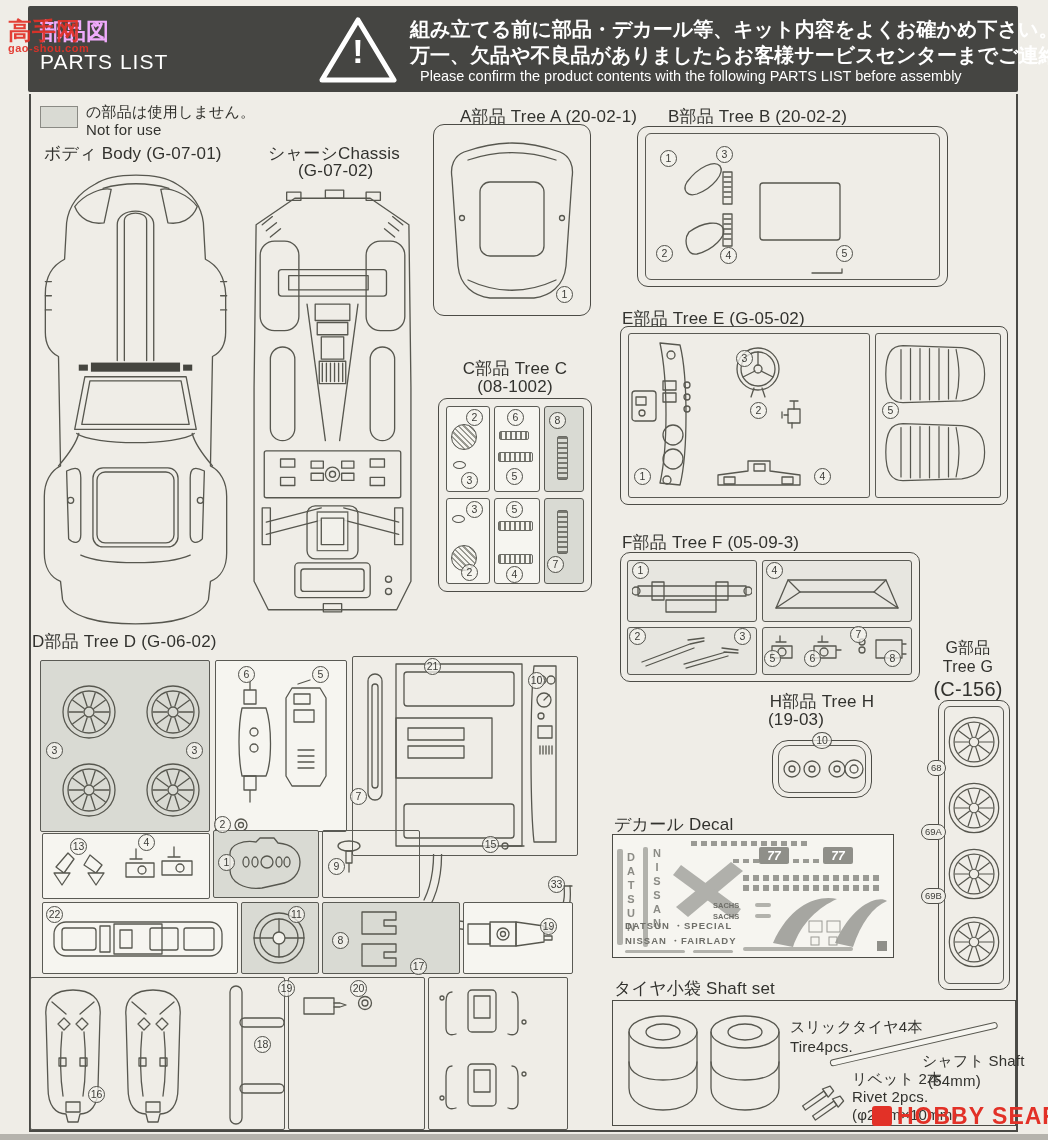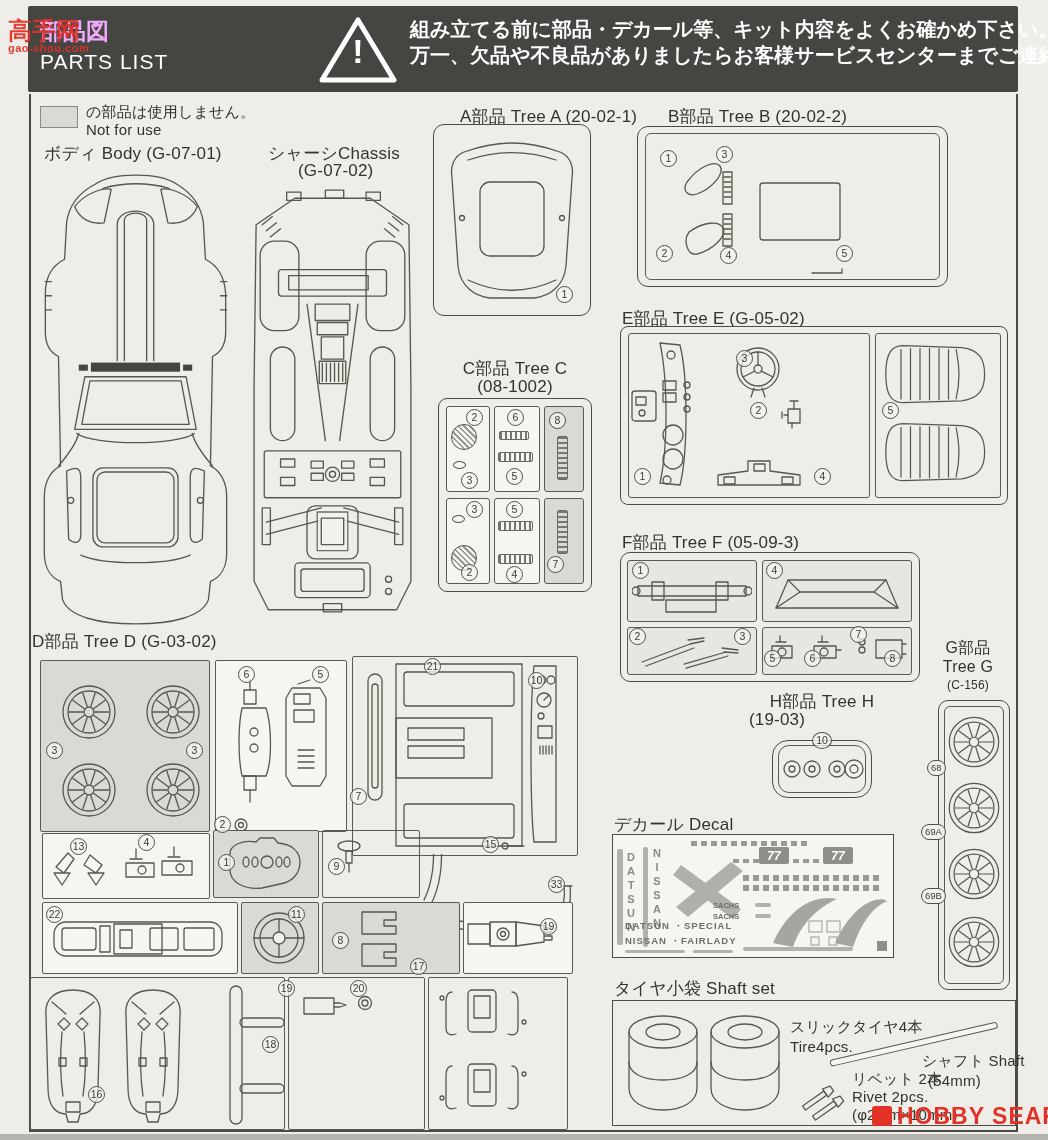"Please confirm the product contents" div.e { html: none -> <div>Please confirm the product contents with the following PARTS LIST before assembly</div> }
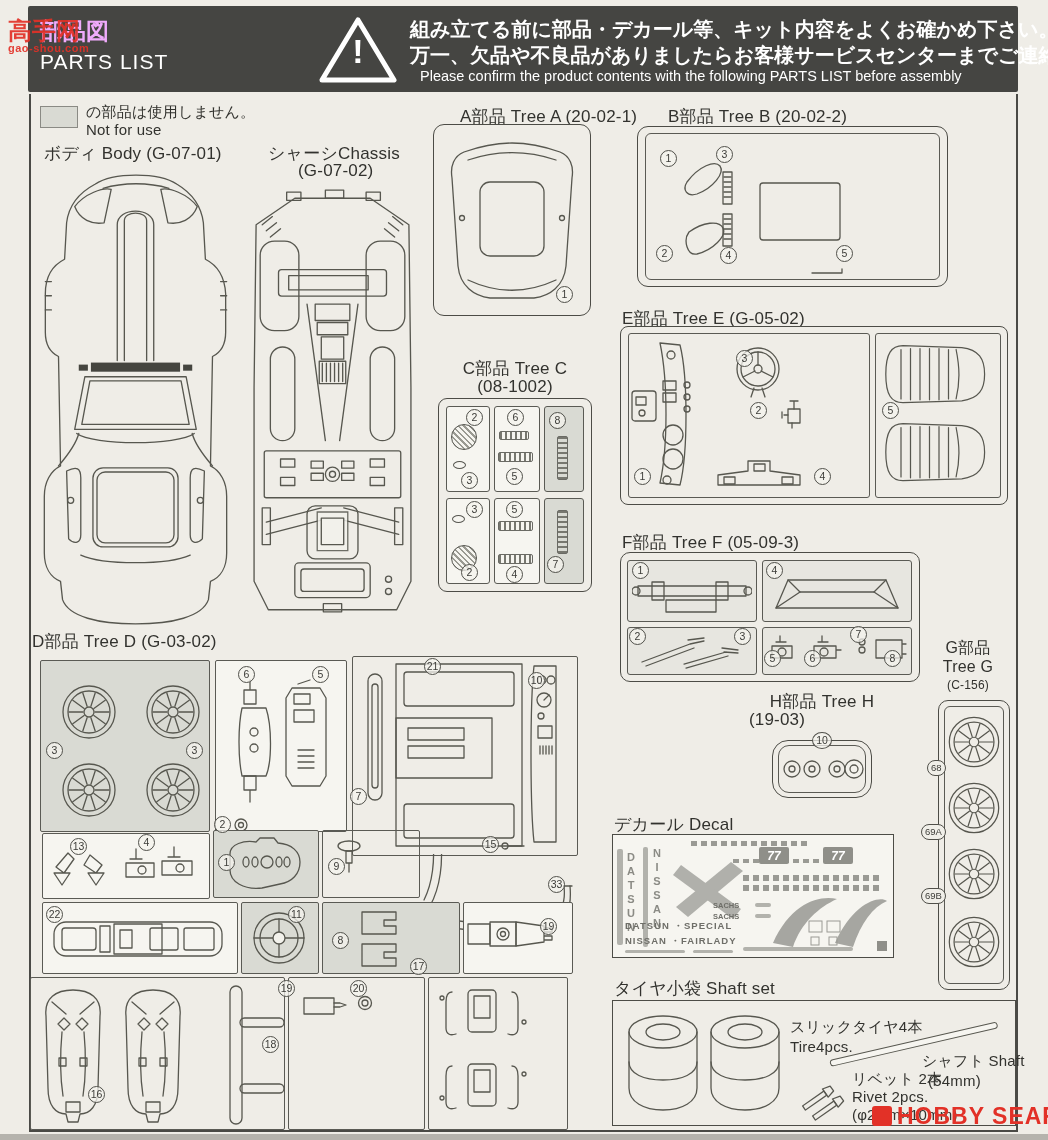"D部品 Tree D (G-03-02)" div.lbl { text: G-03-02 -> G-06-02 }
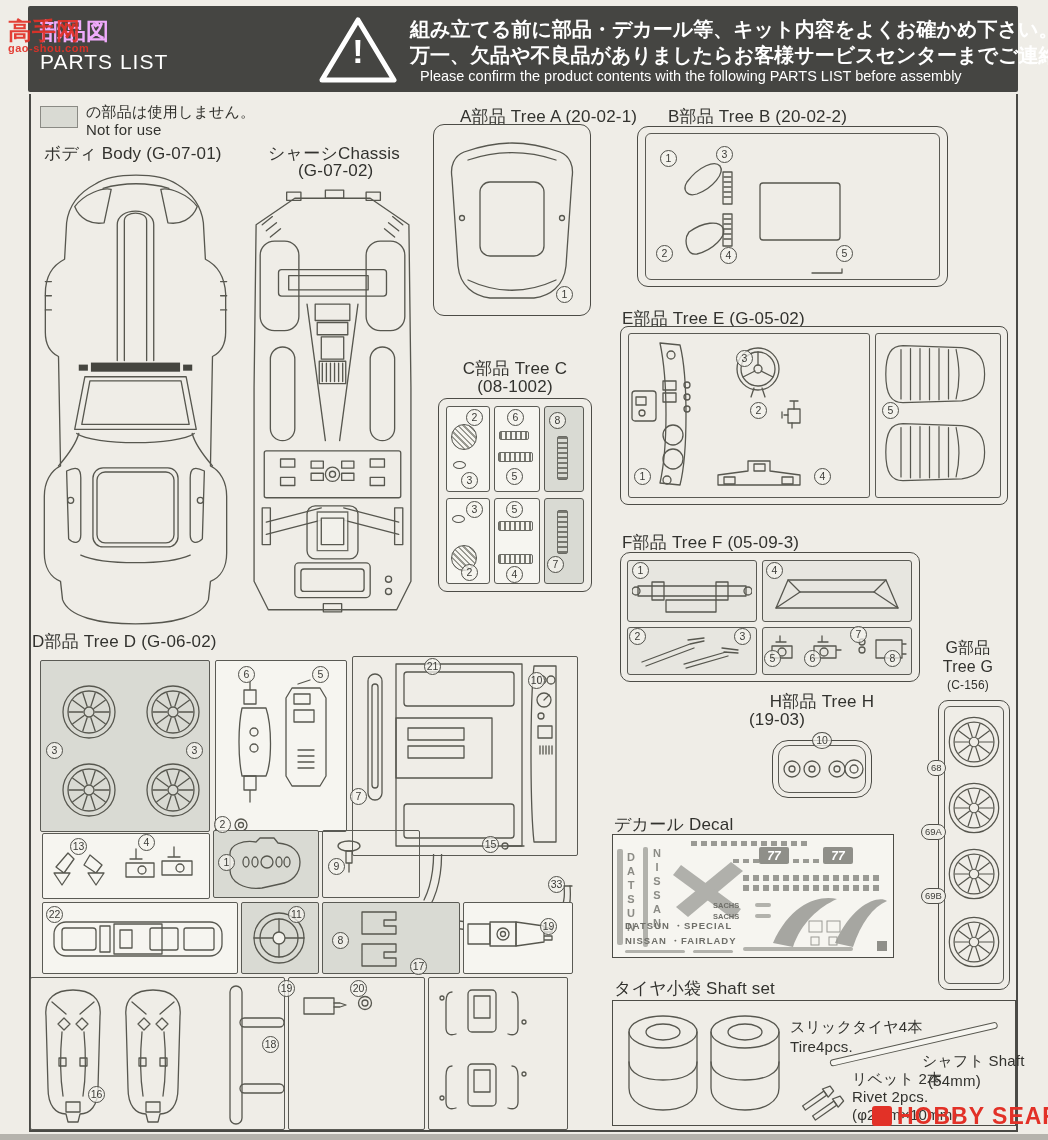"(C-156)" div.lbl { font-size: 12px -> 20px }
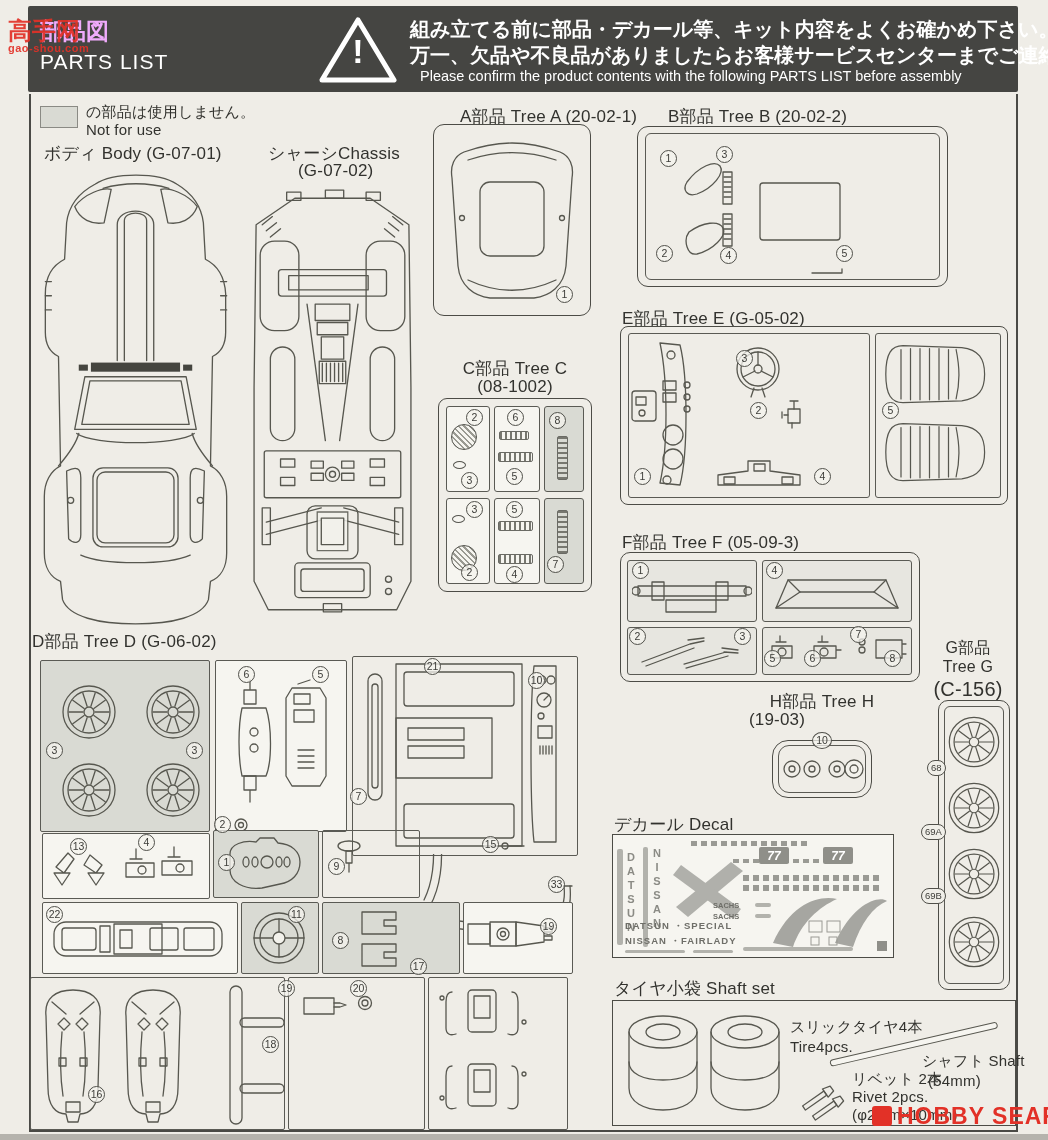"(19-03)" div.lbl { left: 717px -> 736px }
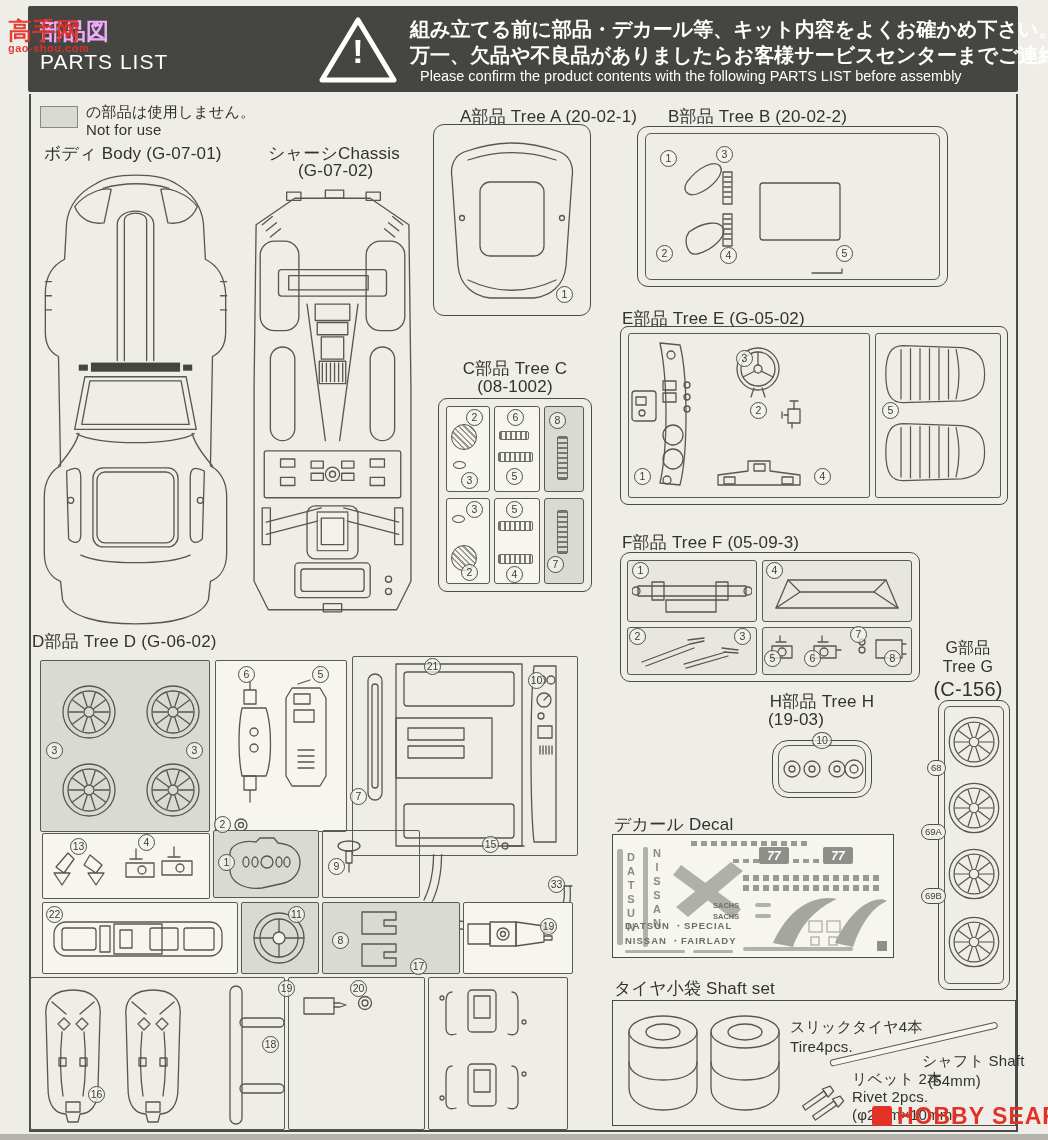"18" span.cn { left: 262px -> 254px }
